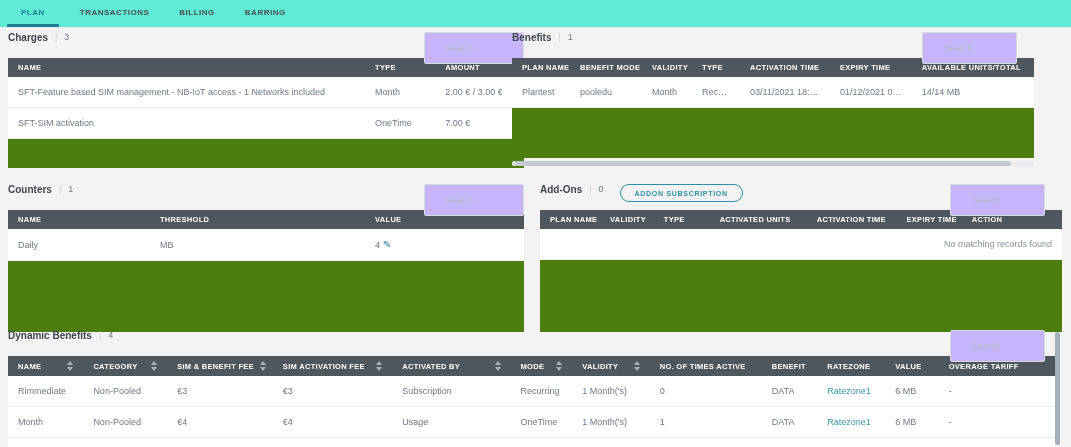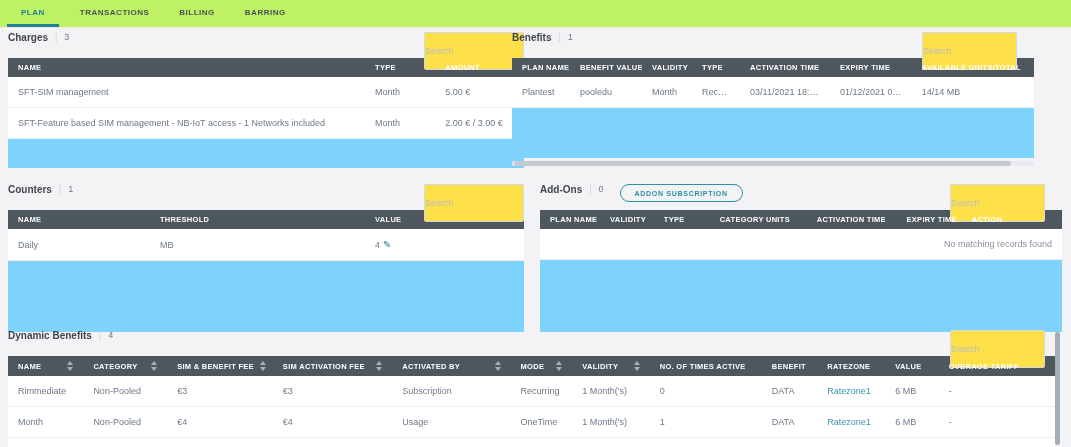"PLAN" .tabbar { background: #bef264 -> #5eead4 }
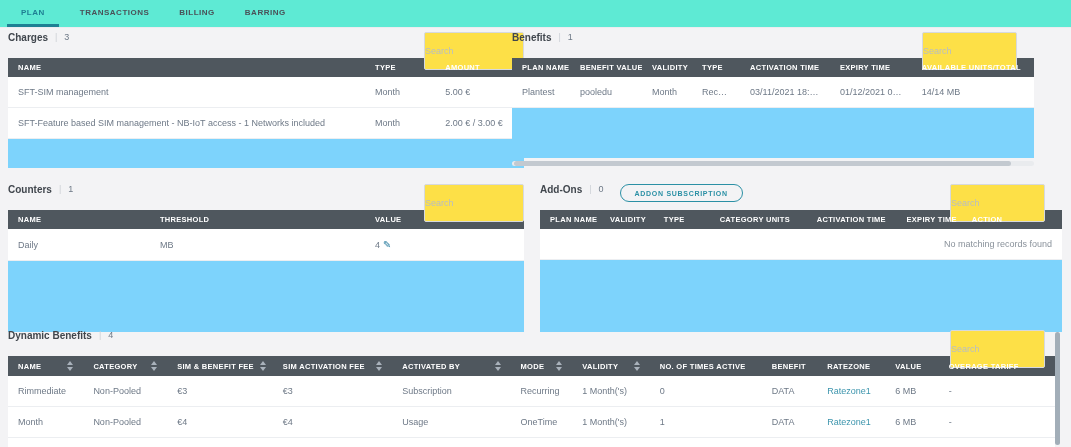"Search" .search { background: #fde047 -> #c4b5fd; height: 38px -> 32px; padding: 0 0 -> 0 21px }
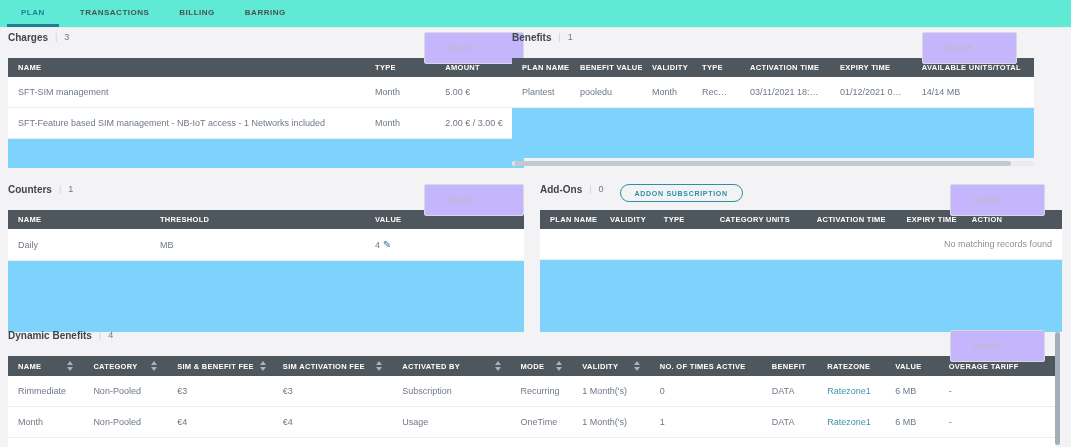"NAME" .panel-body { background: #7dd3fc -> #4d7c0f }
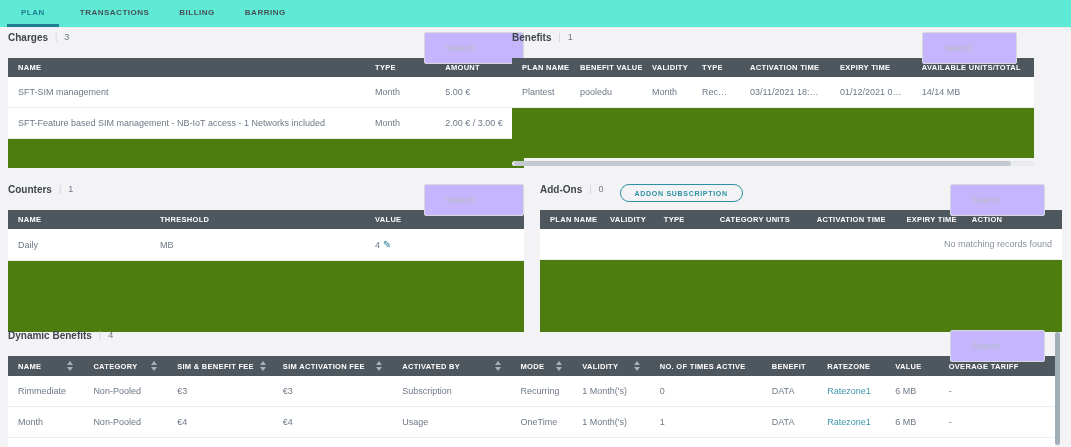"BENEFIT VALUE" th { text: VALUE -> MODE }
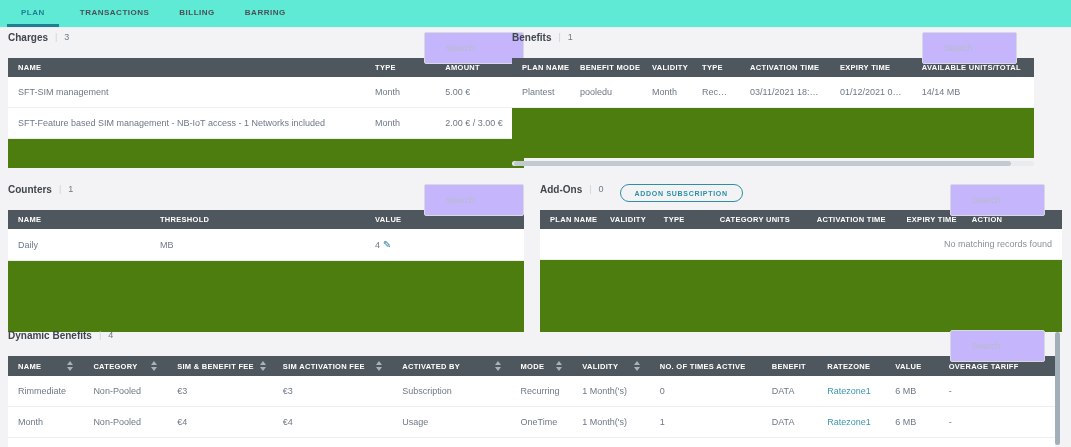"SFT-SIM management" tr { html: <tr> <td>SFT-SIM management</td> <td>Month</td> <td>5.00 €</td> </tr> -> none }
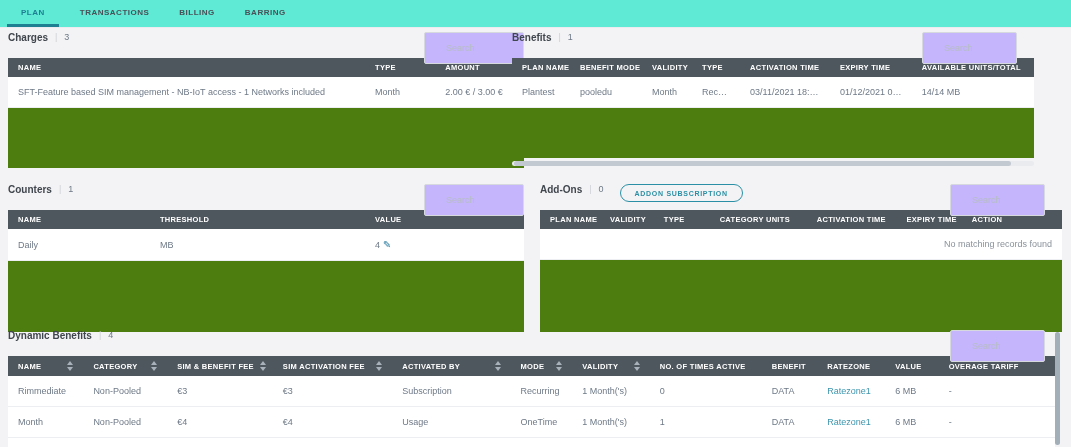"SFT-SIM activation" tr { html: none -> <tr> <td>SFT-SIM activation</td> <td>OneTime</td> <td>7.00 €</td> </tr> }
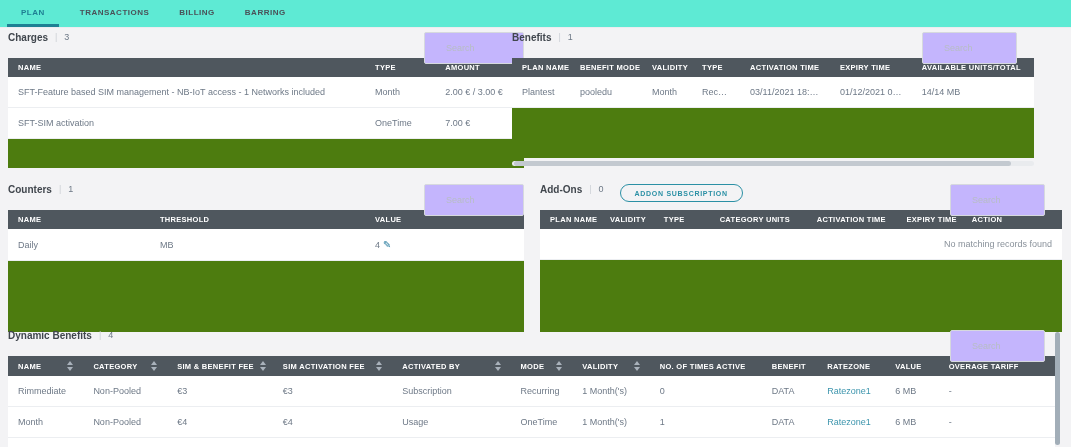"CATEGORY UNITS" th { text: CATEGORY -> ACTIVATED }
